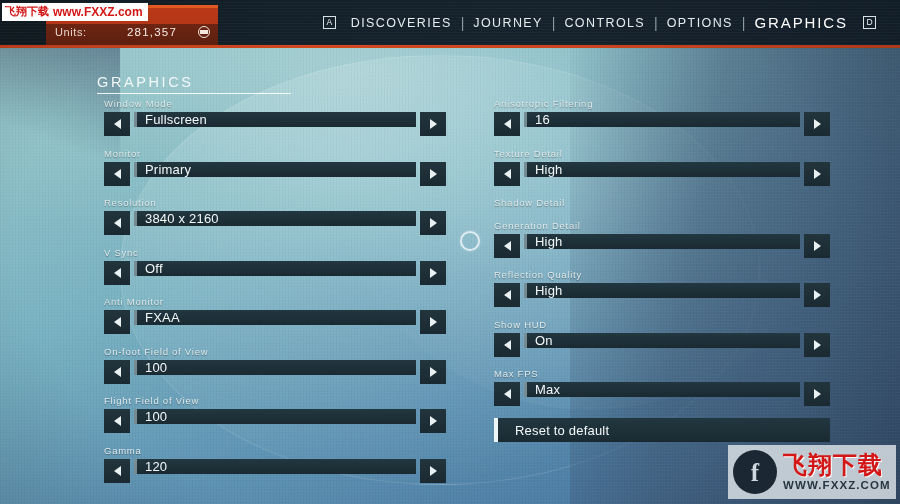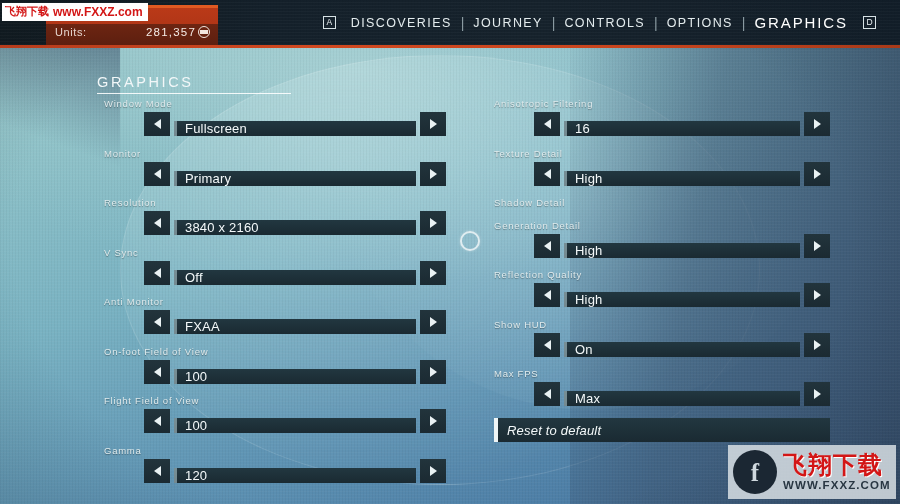"281,357" .units-val { gap: 2px -> 21px }
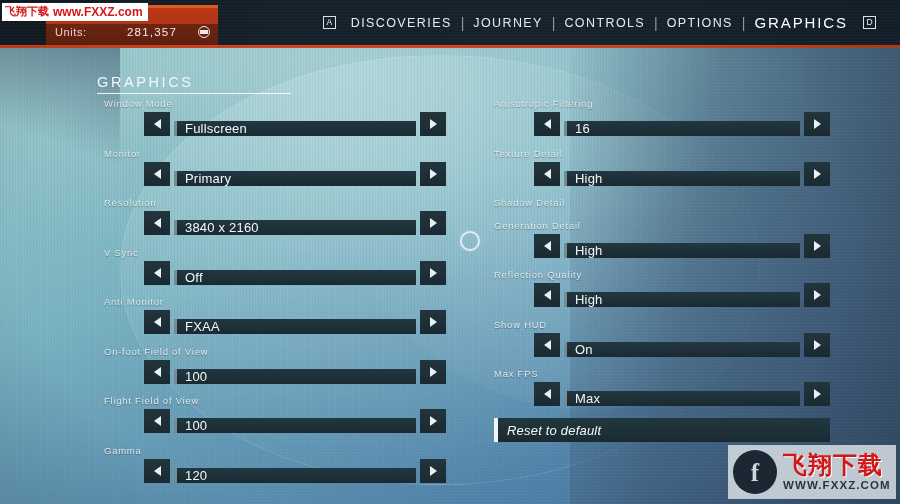"Fullscreen" .setting-row { align-items: flex-end -> flex-start; margin-left: 40px -> none }
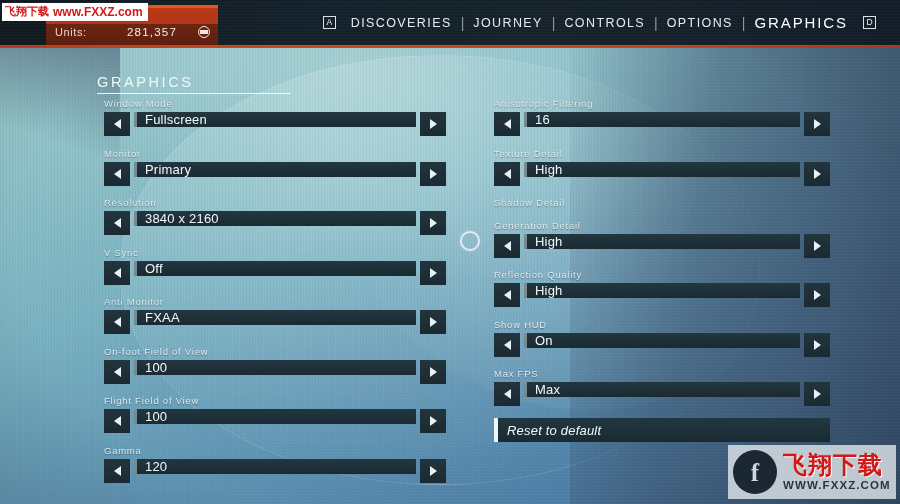"Reset to default" .action-btn { font-style: italic -> none; padding-left: 9px -> 17px }
